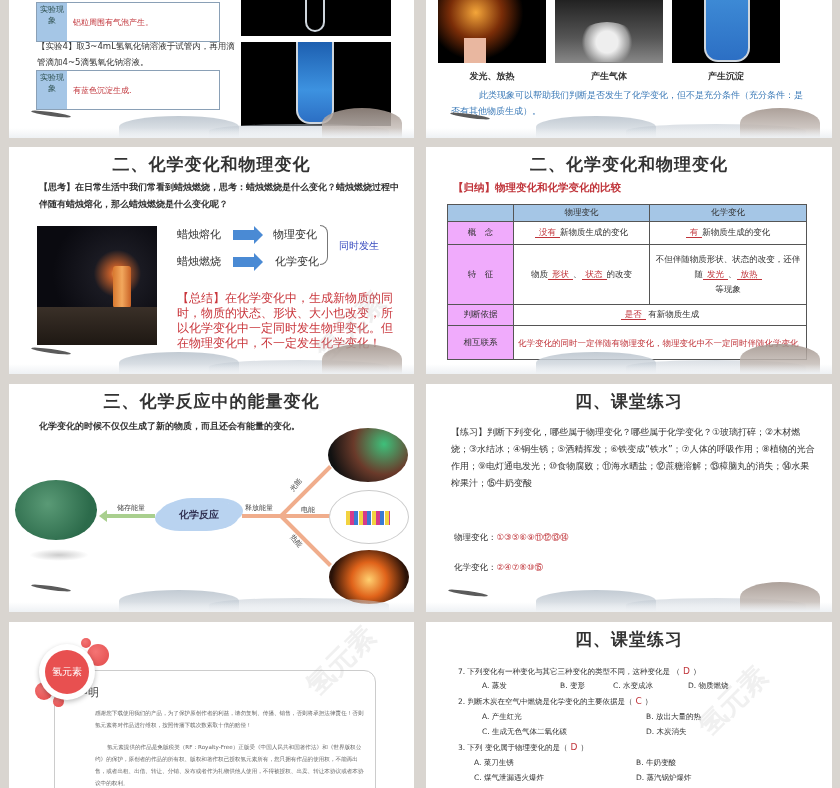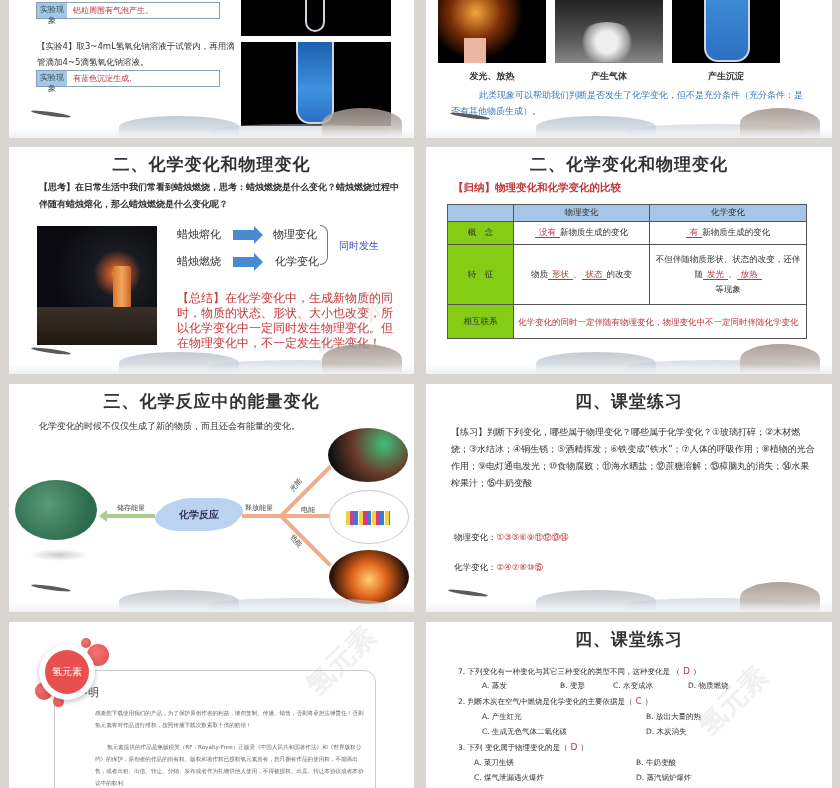"实验现象" .obs-box { height: 17px -> 40px }
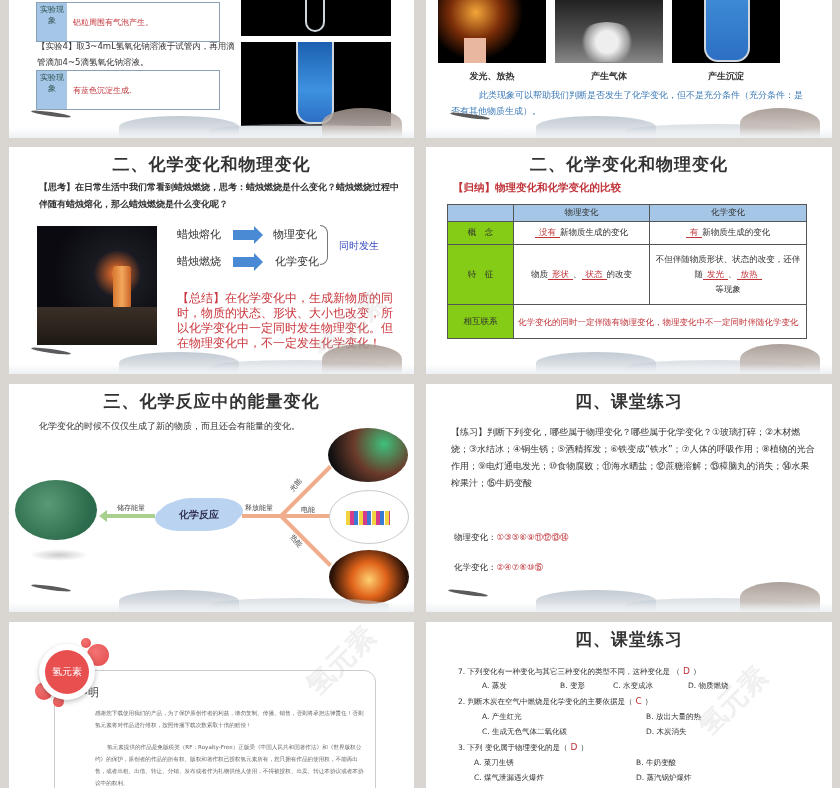"概 念" table.cmp td.rh { background: #84cc16 -> #f0abfc }
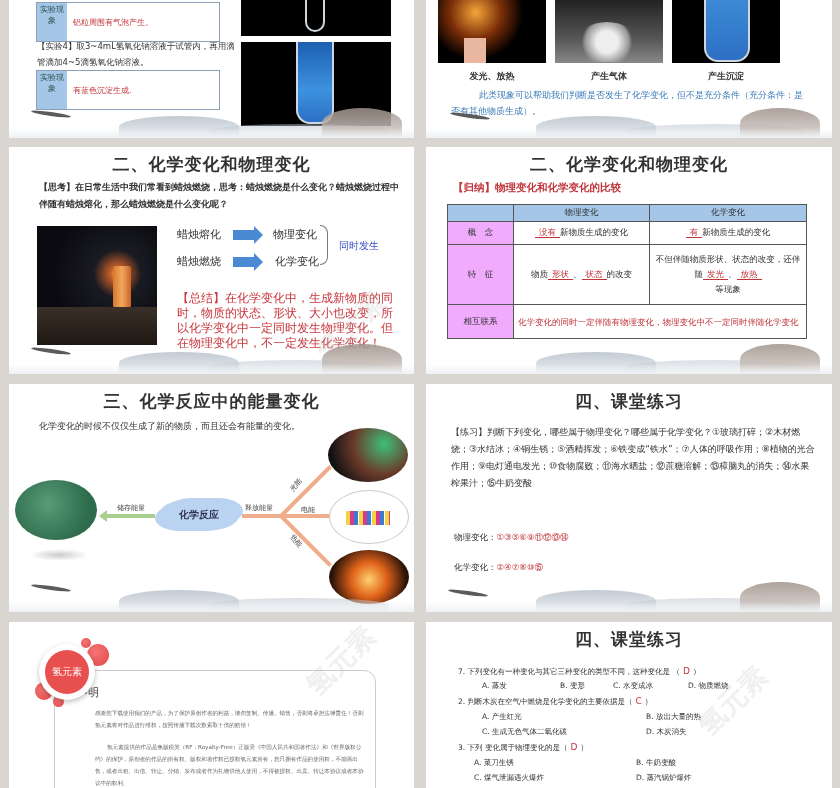"判断依据" tr { html: none -> <tr> <td>判断依据</td> <td><span>是否</span> <span>有新物质生成</span></td> </tr> }
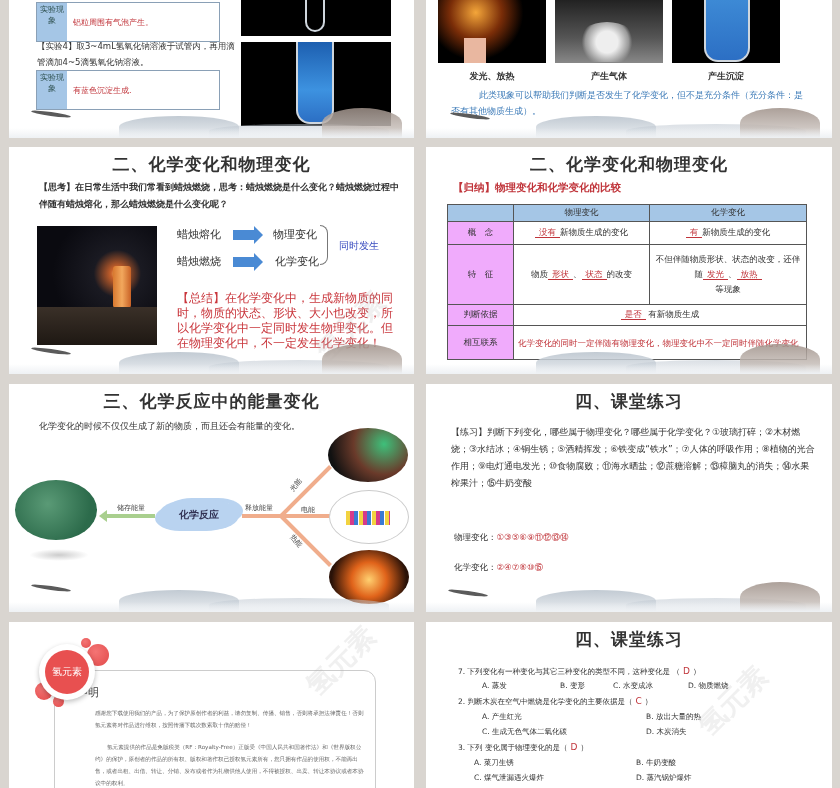"化学变化的时候不仅仅生成了新的物质，而且还会有能量的变化。" .energy-sub { font-weight: normal -> bold }
